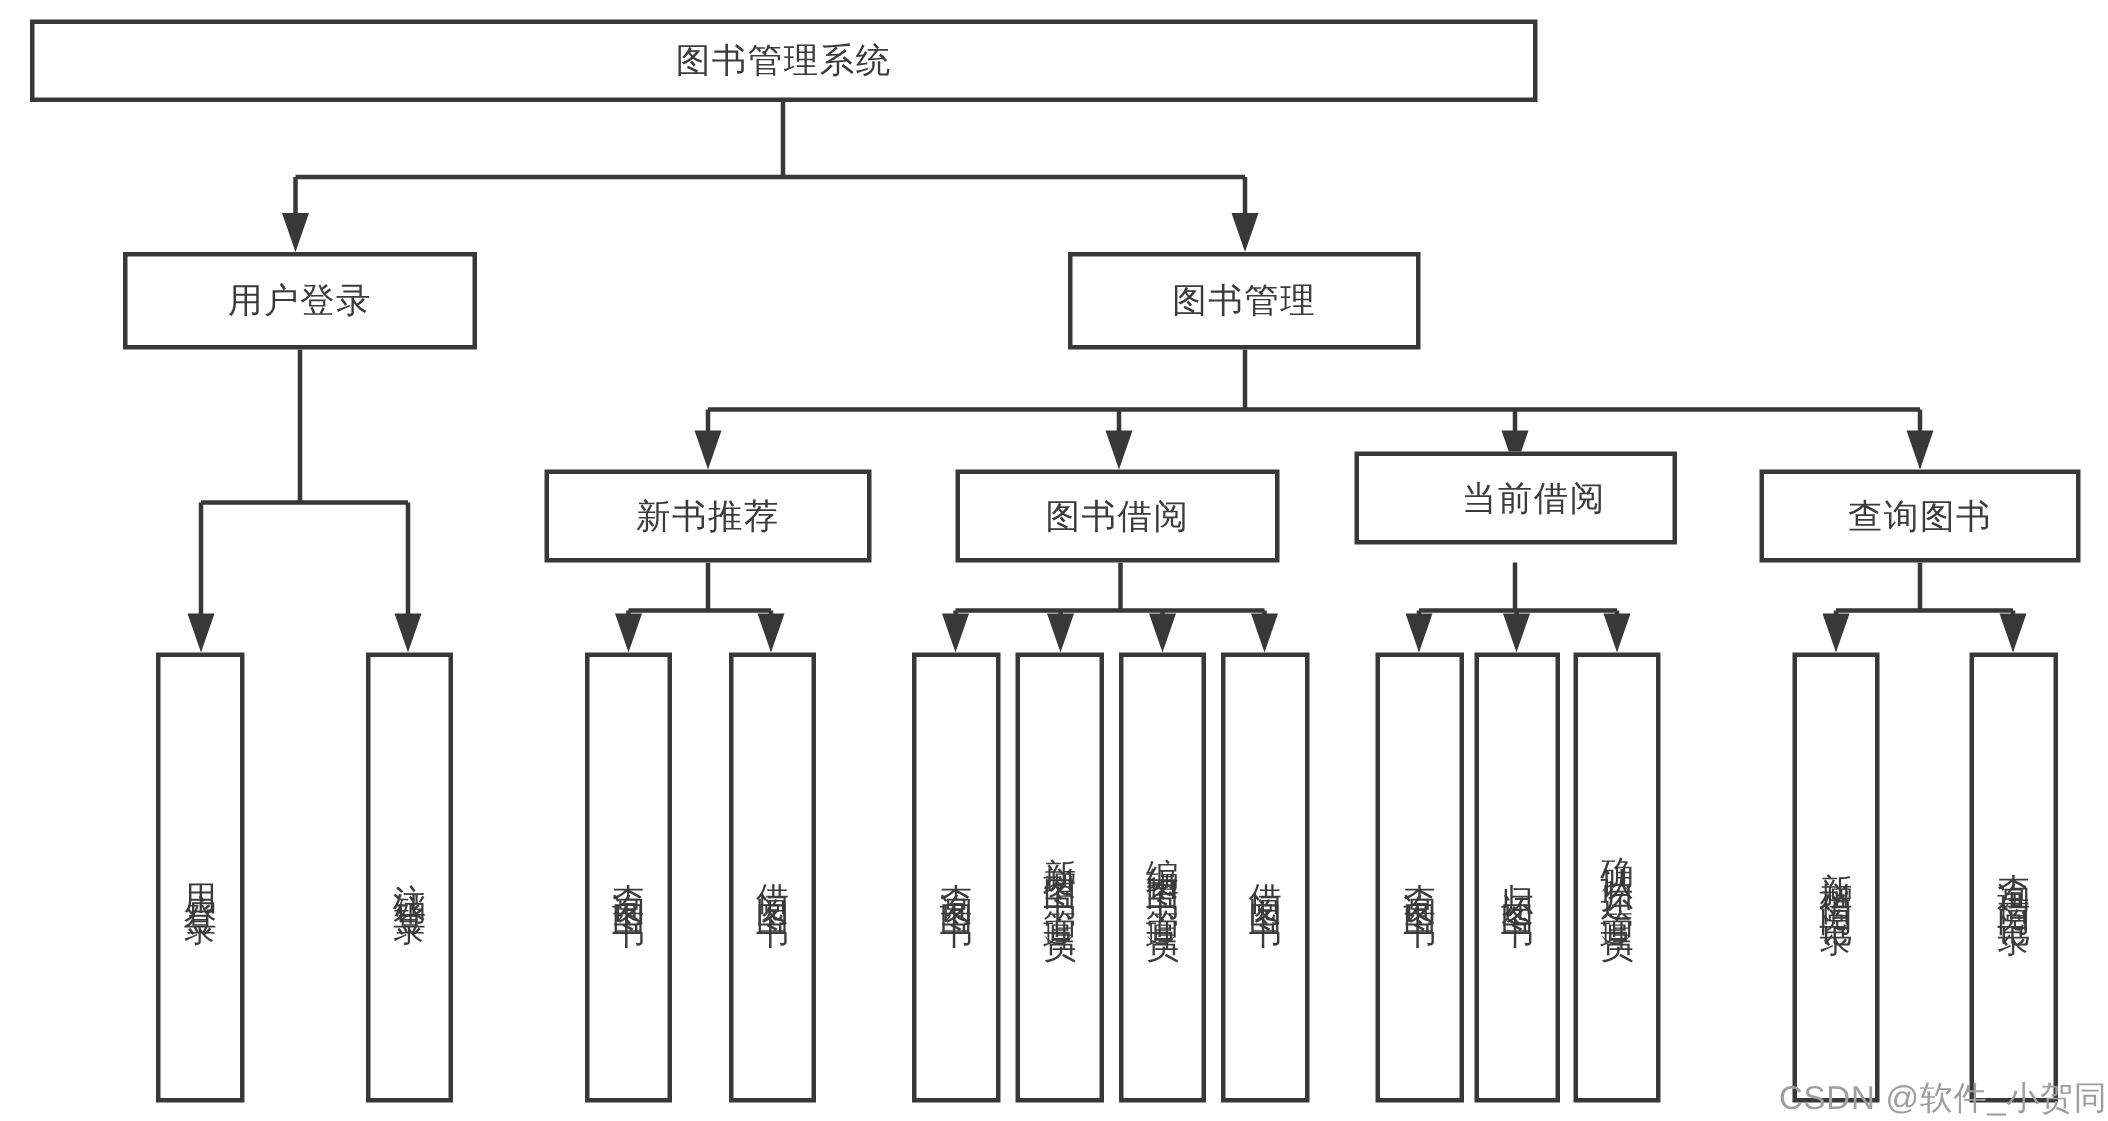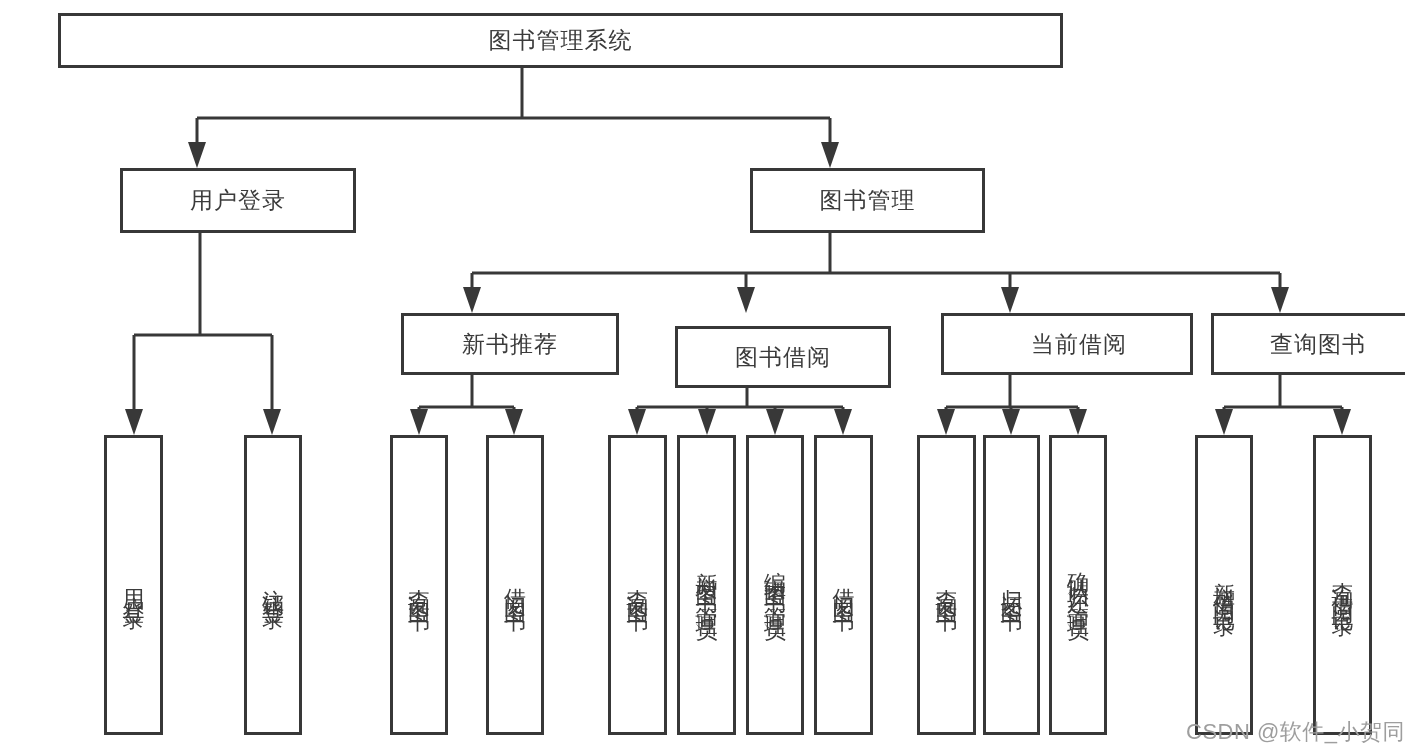"图书管理系统" .hnode { margin-left: 38px -> none }
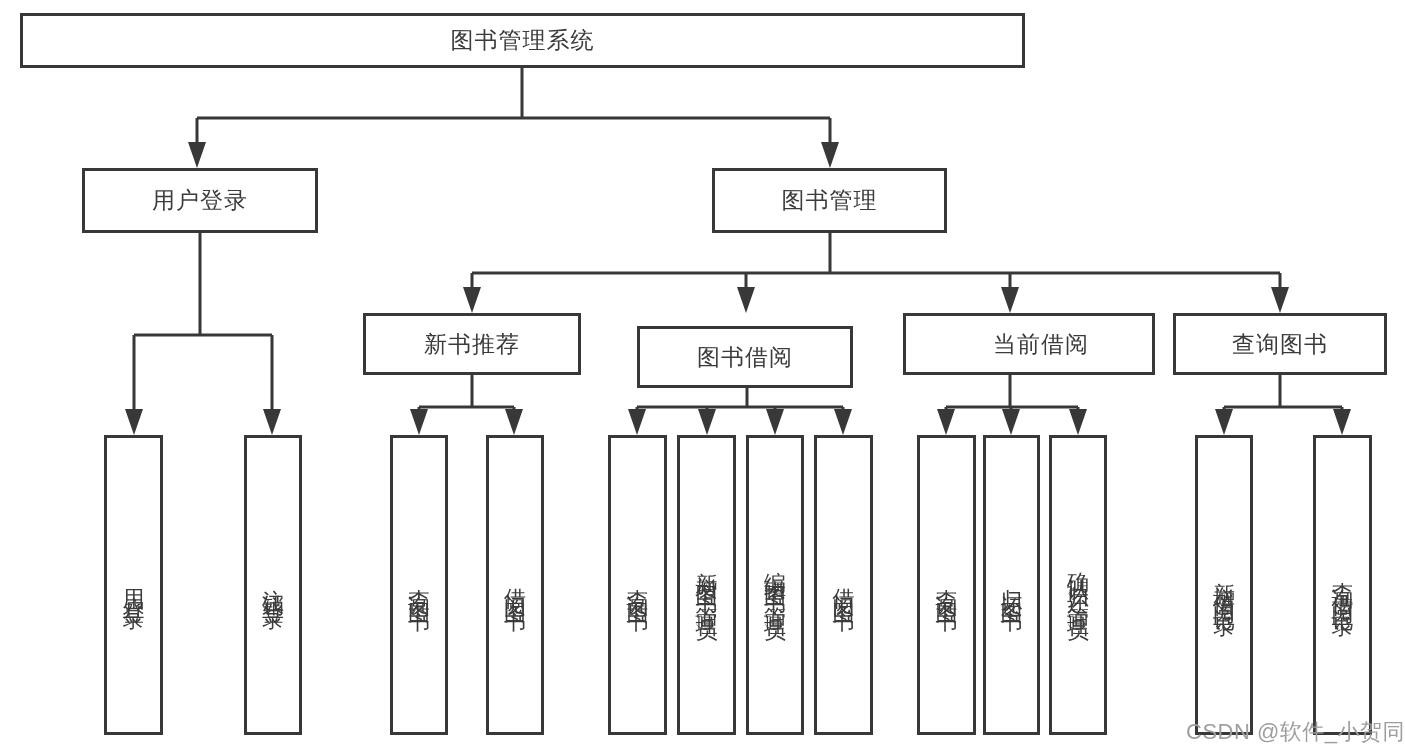"图书借阅" div.node { top: 326px -> 313px }
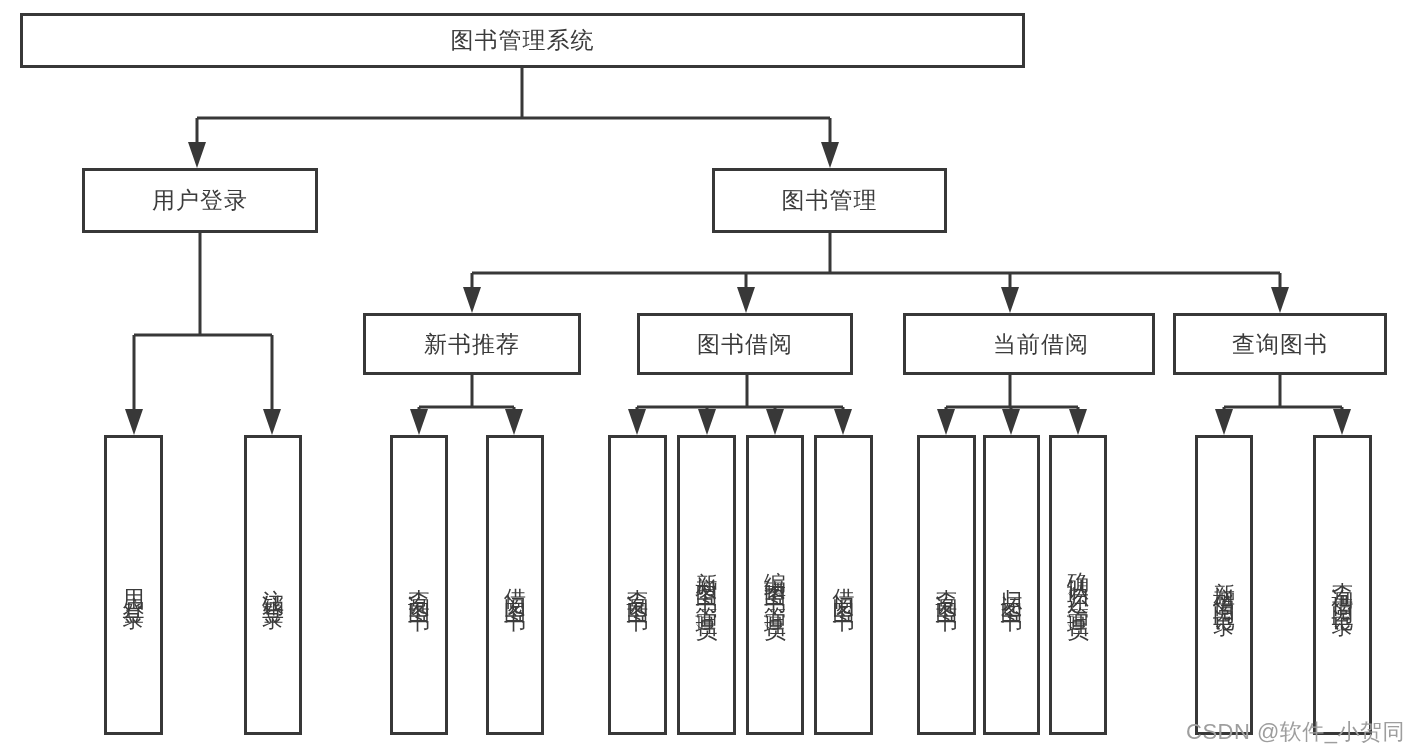"当前借阅" div.node { top: 313px -> 301px; width: 252px -> 215px }
